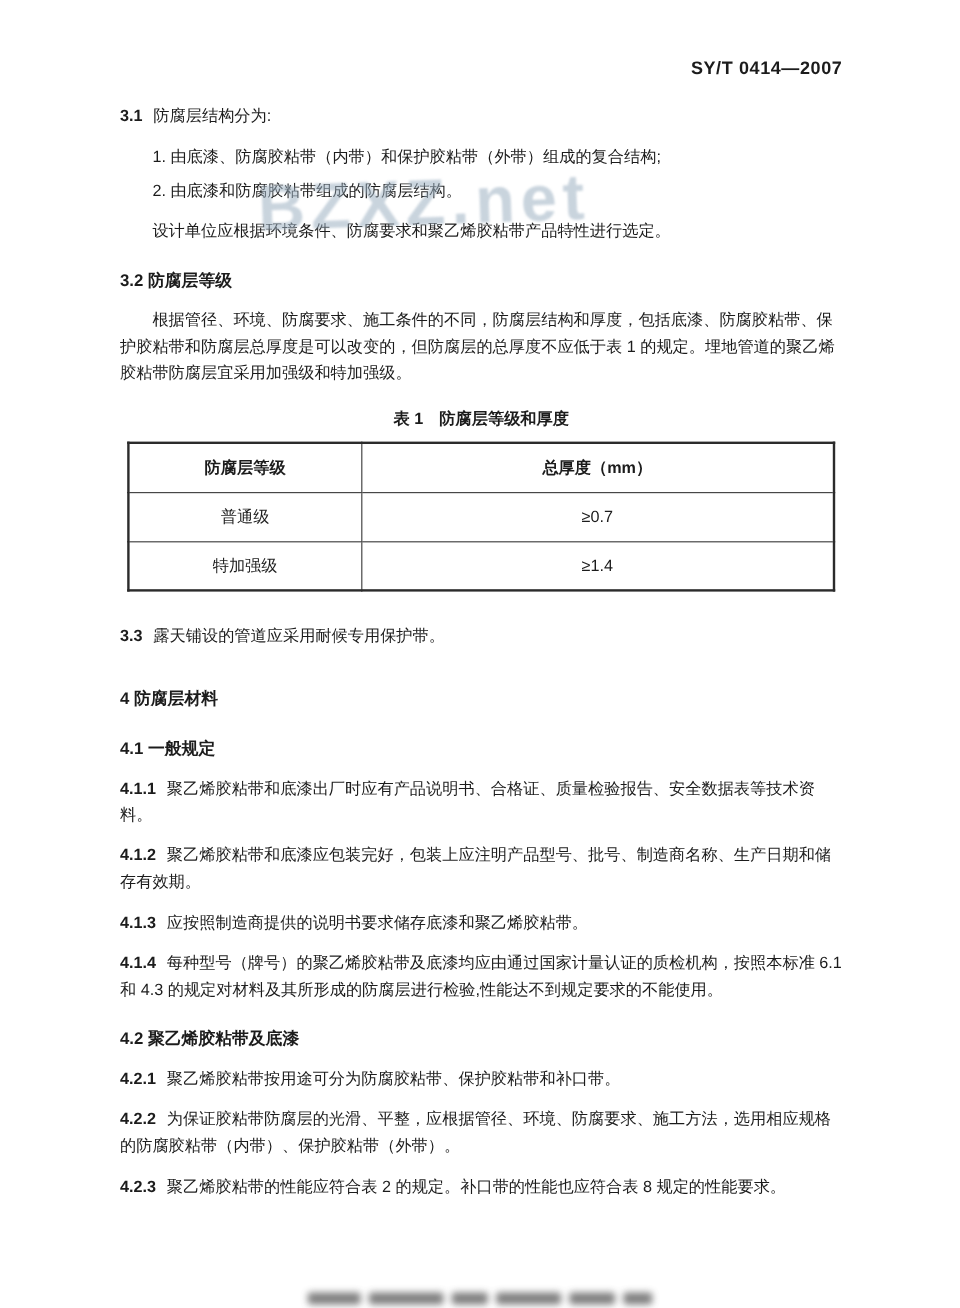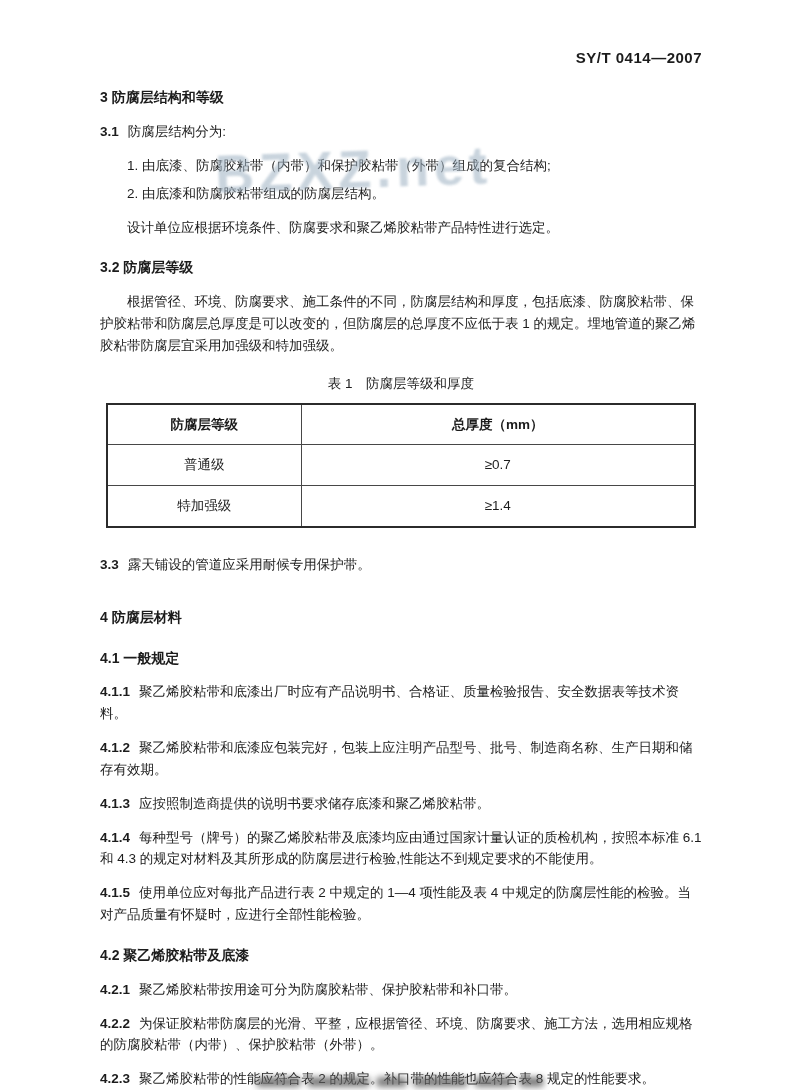"3 防腐层结构和等级" h2.sec { html: <h2>3 防腐层结构和等级</h2> -> none }
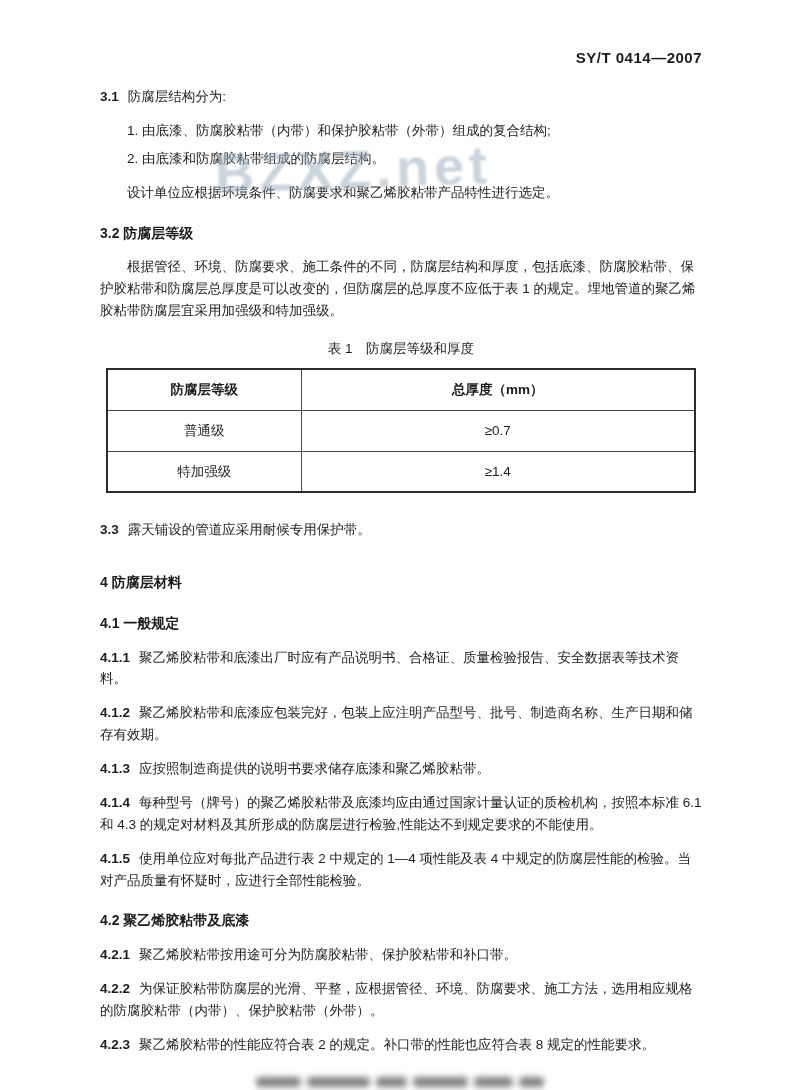"表 1 防腐层等级和厚度" .table-caption { font-weight: normal -> bold }
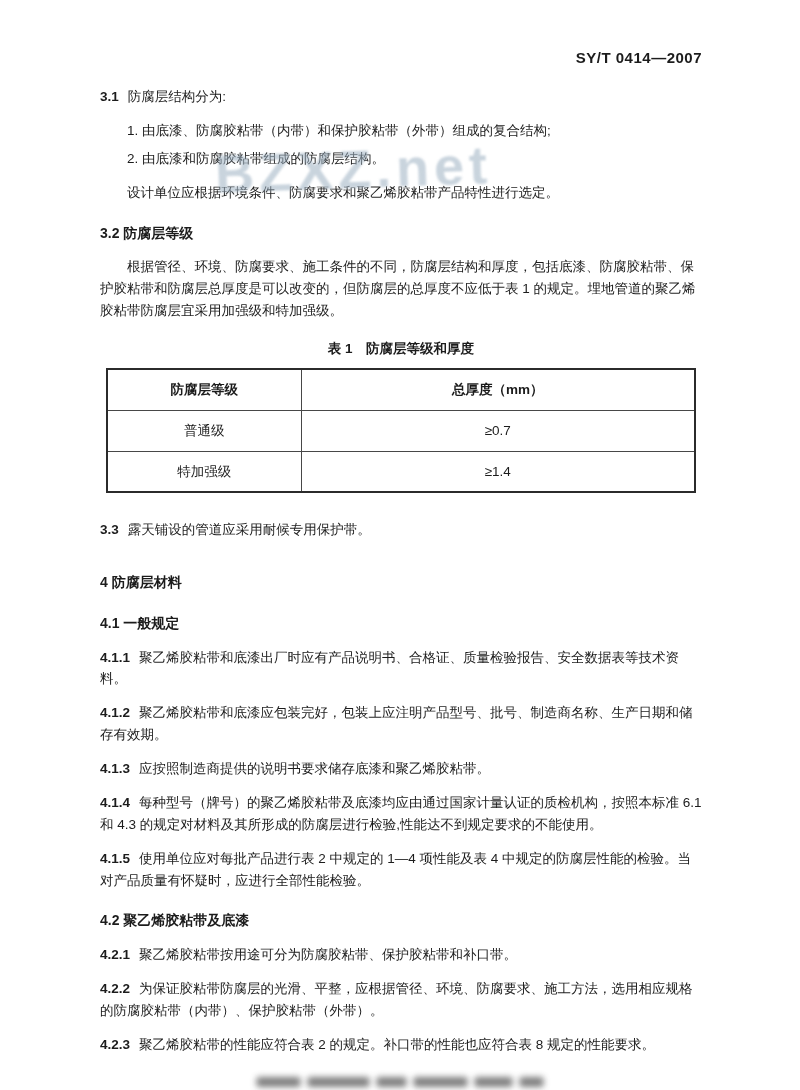"4.1.5 使用单位应对每批产品进行表 2 中规定的 1—4" p.clause { html: <p> <b>4.1.5</b><span>使用单位应对每批产品进行表 2 中规定的 1—4 项性能及表 4 中规定的防腐层性能的检验。当对产品质量有怀疑时，应进行全部性能检验。</span> </p> -> none }
